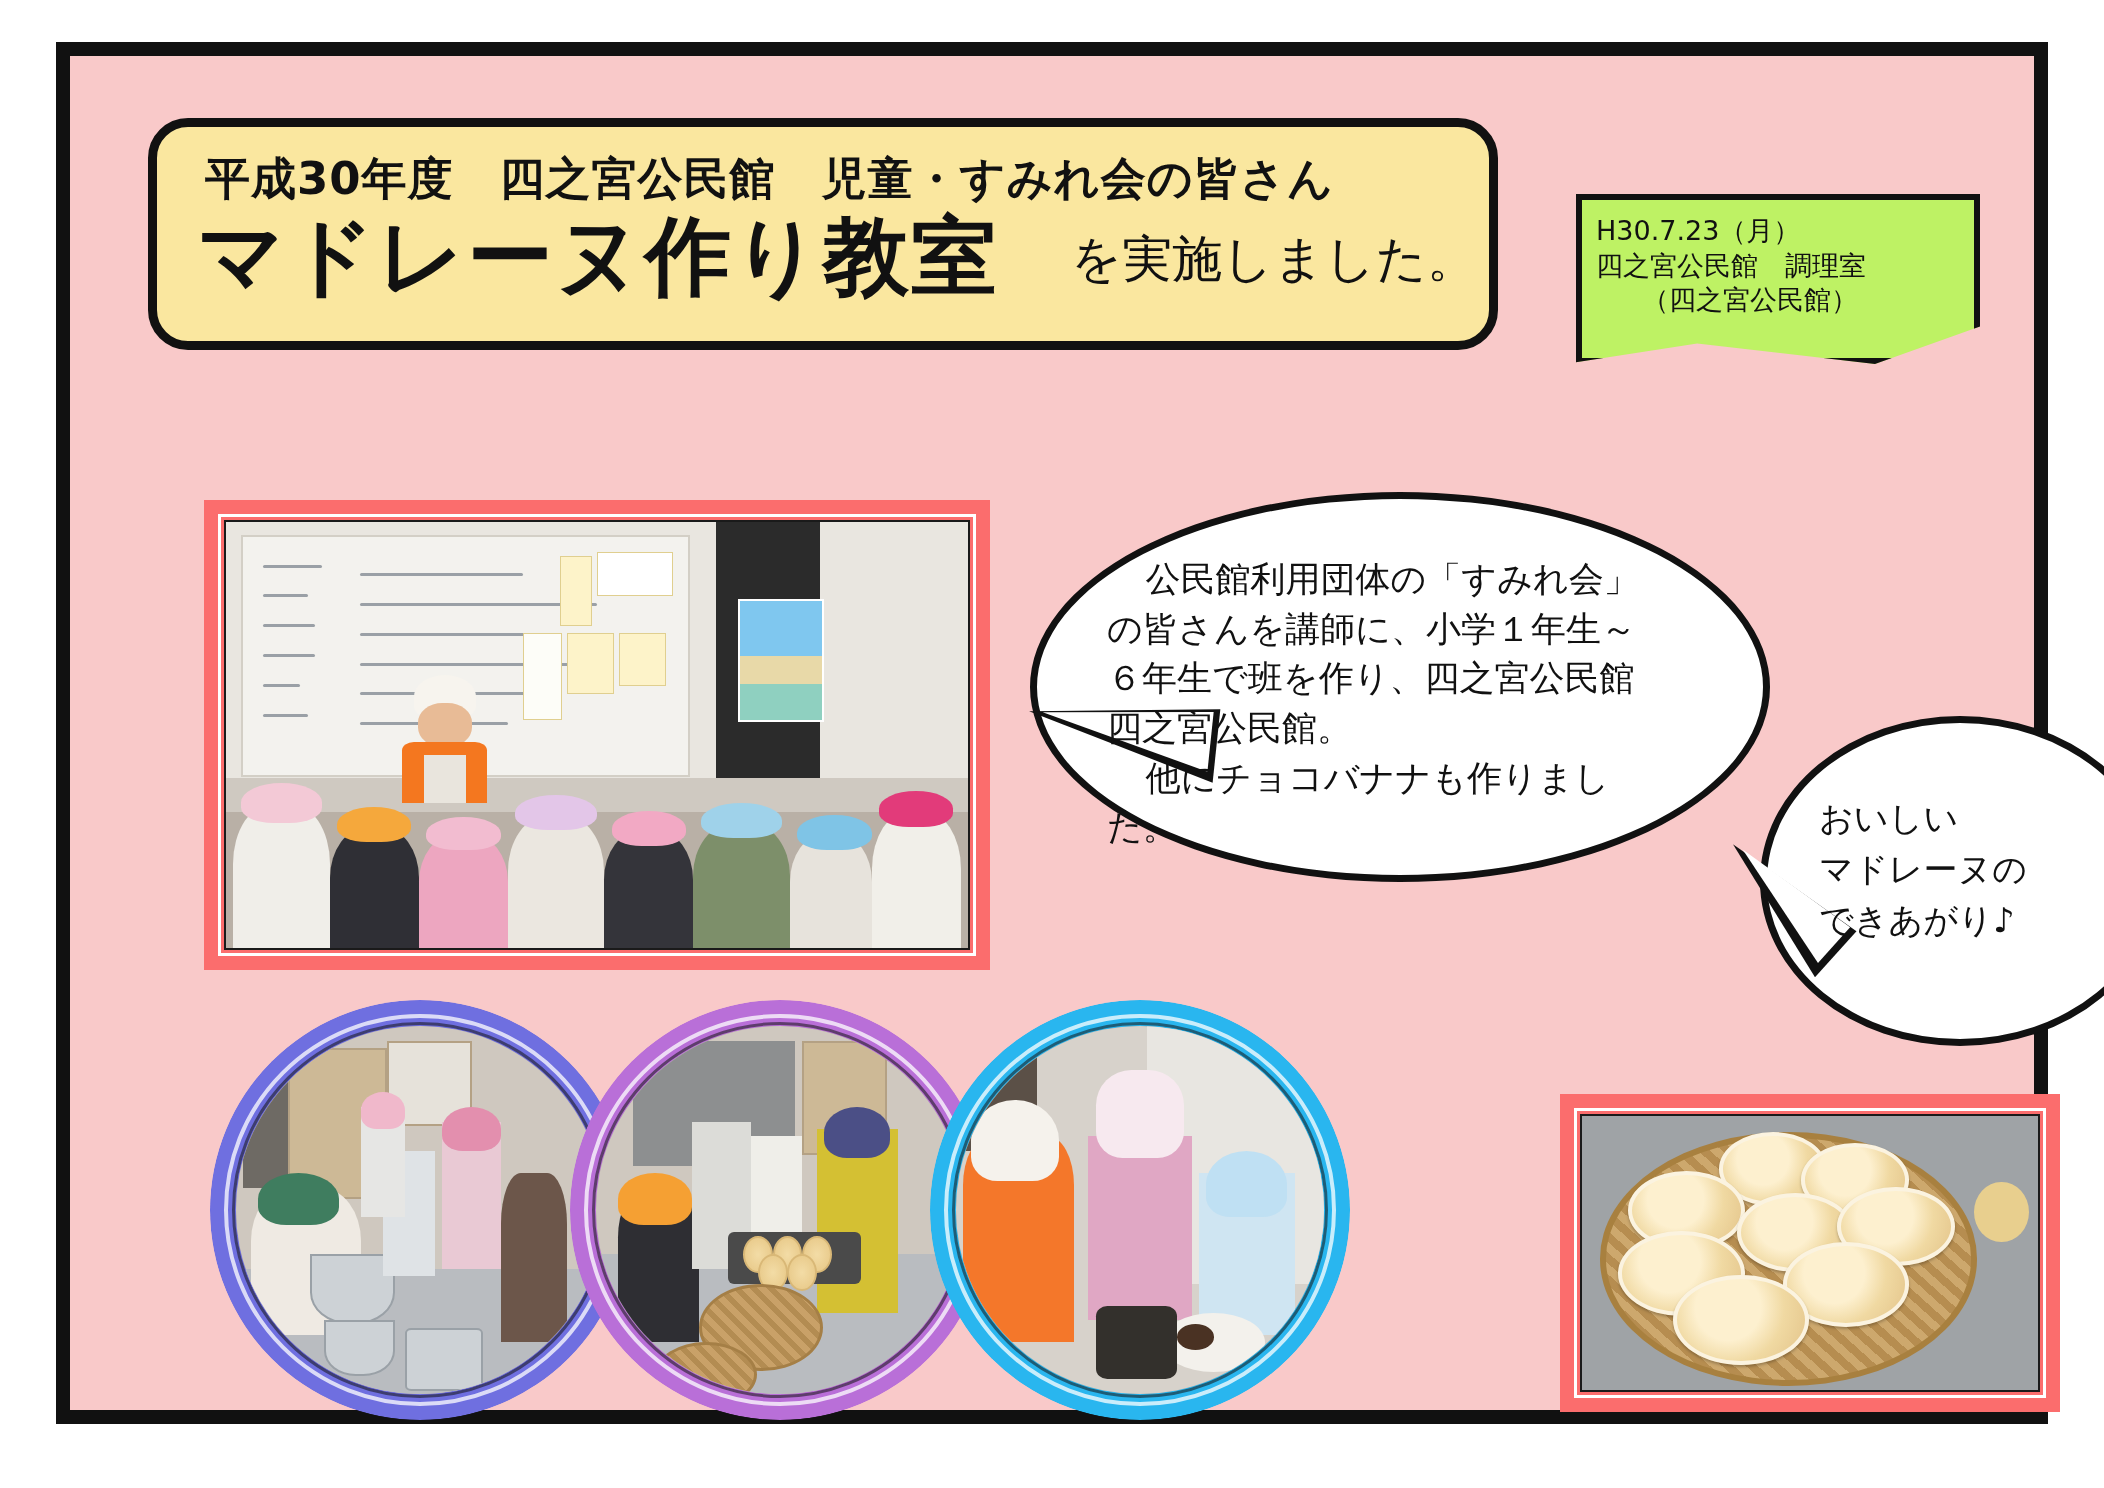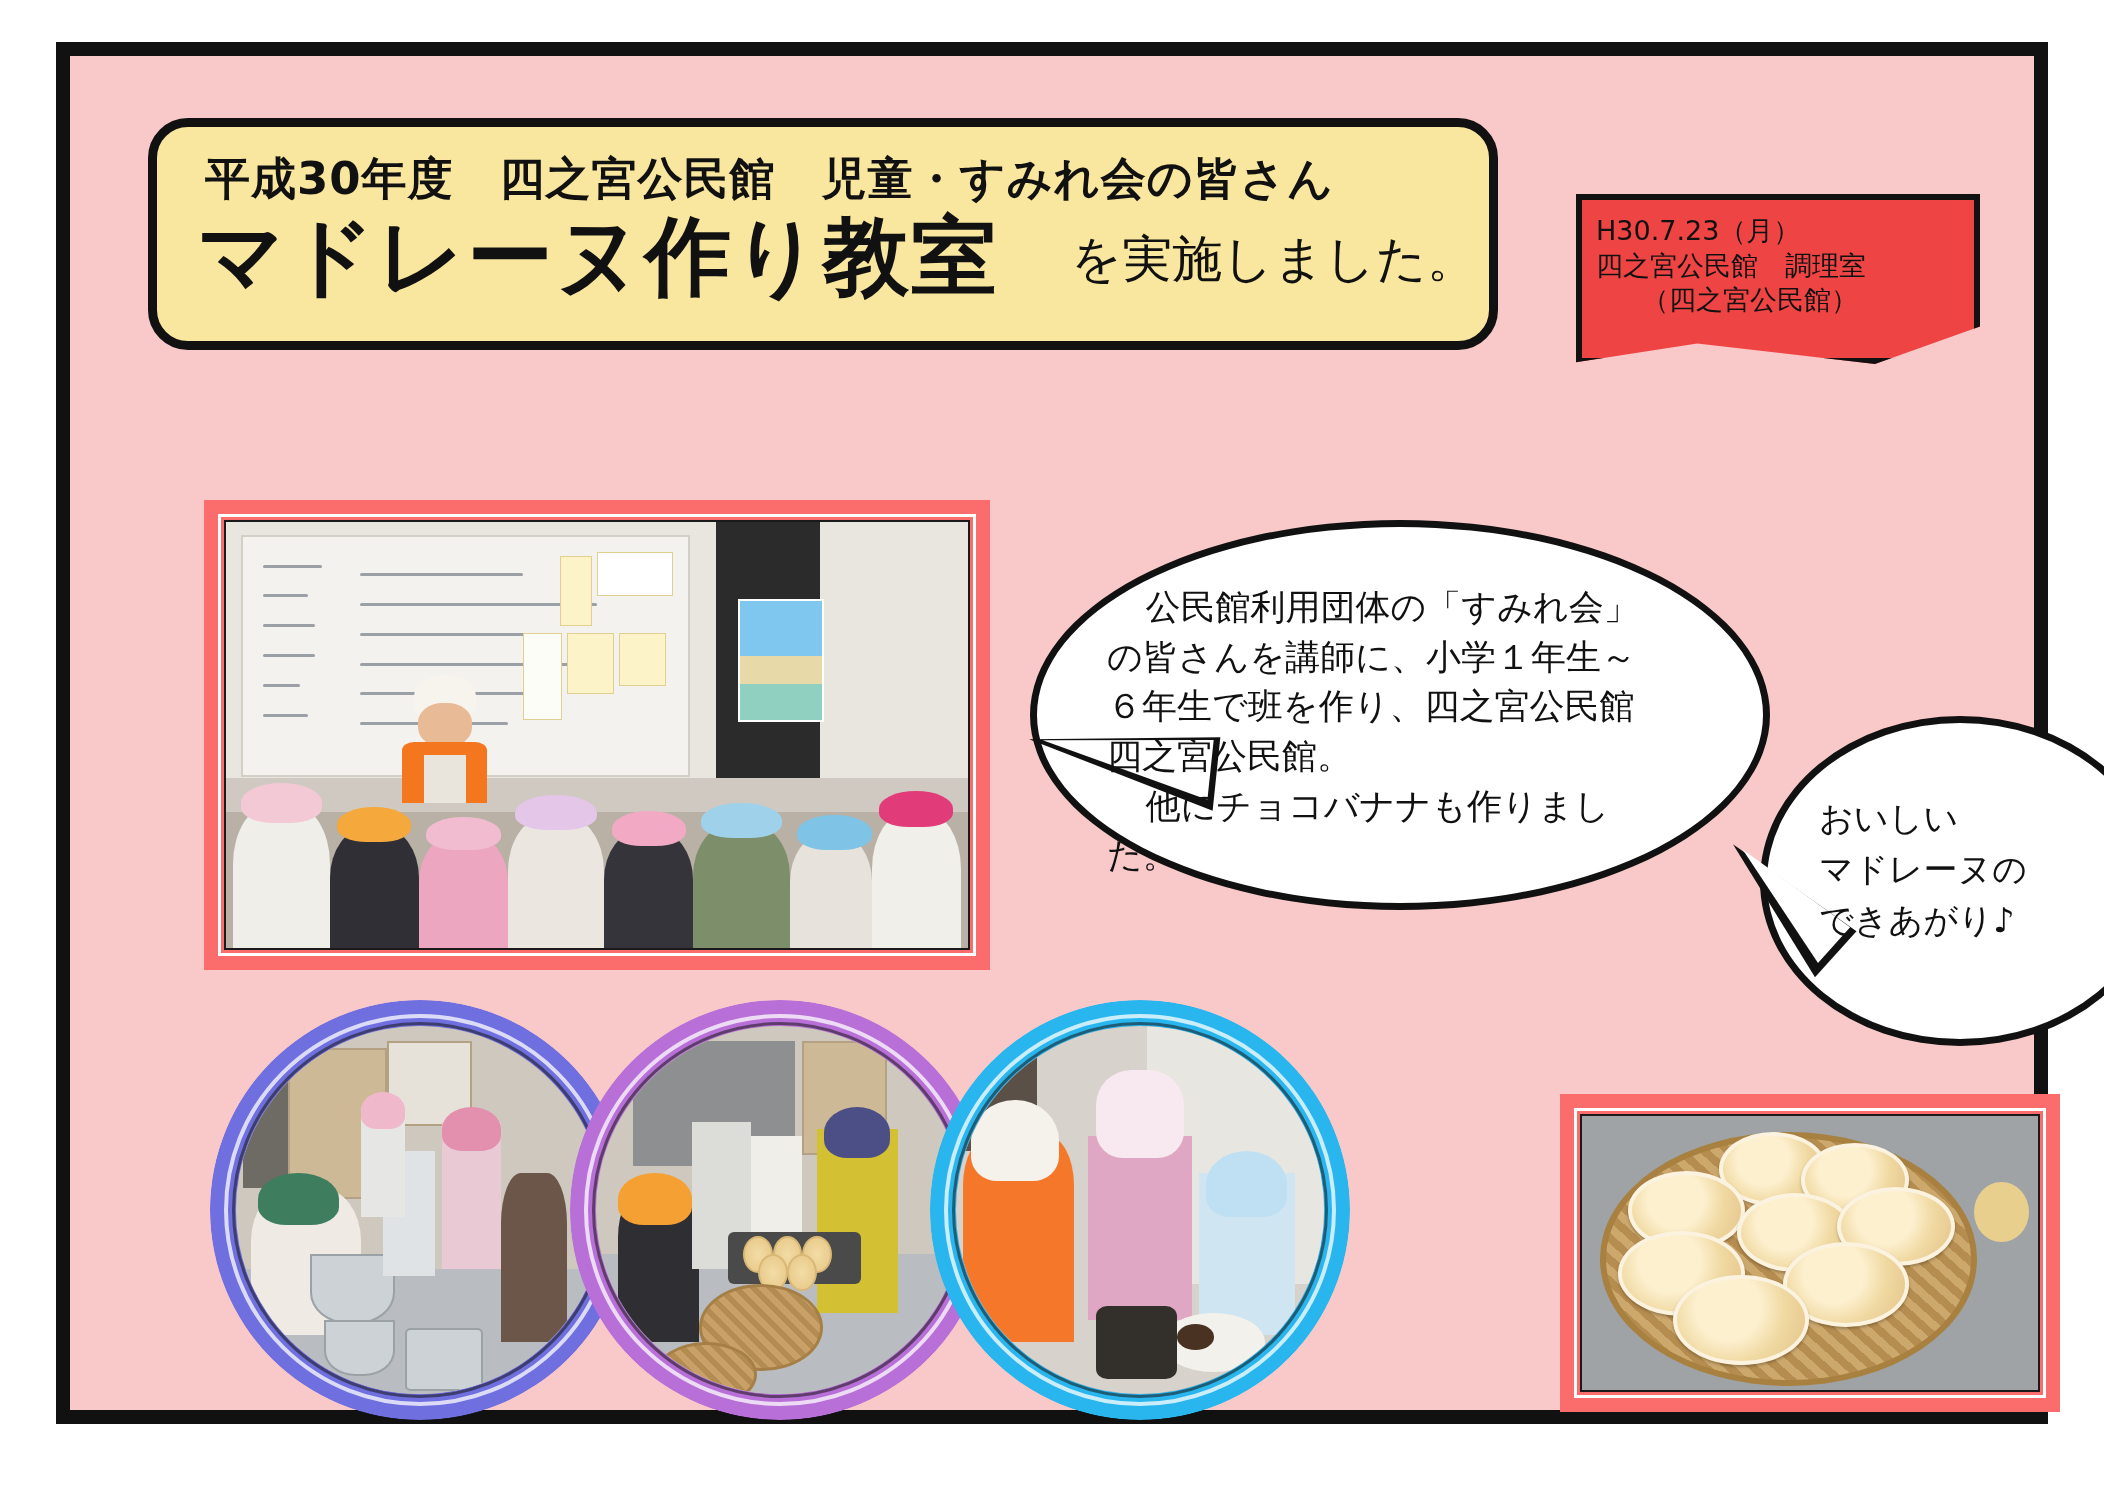"H30.7.23（月）" .info-box { background: #ef4444 -> #bef264 }
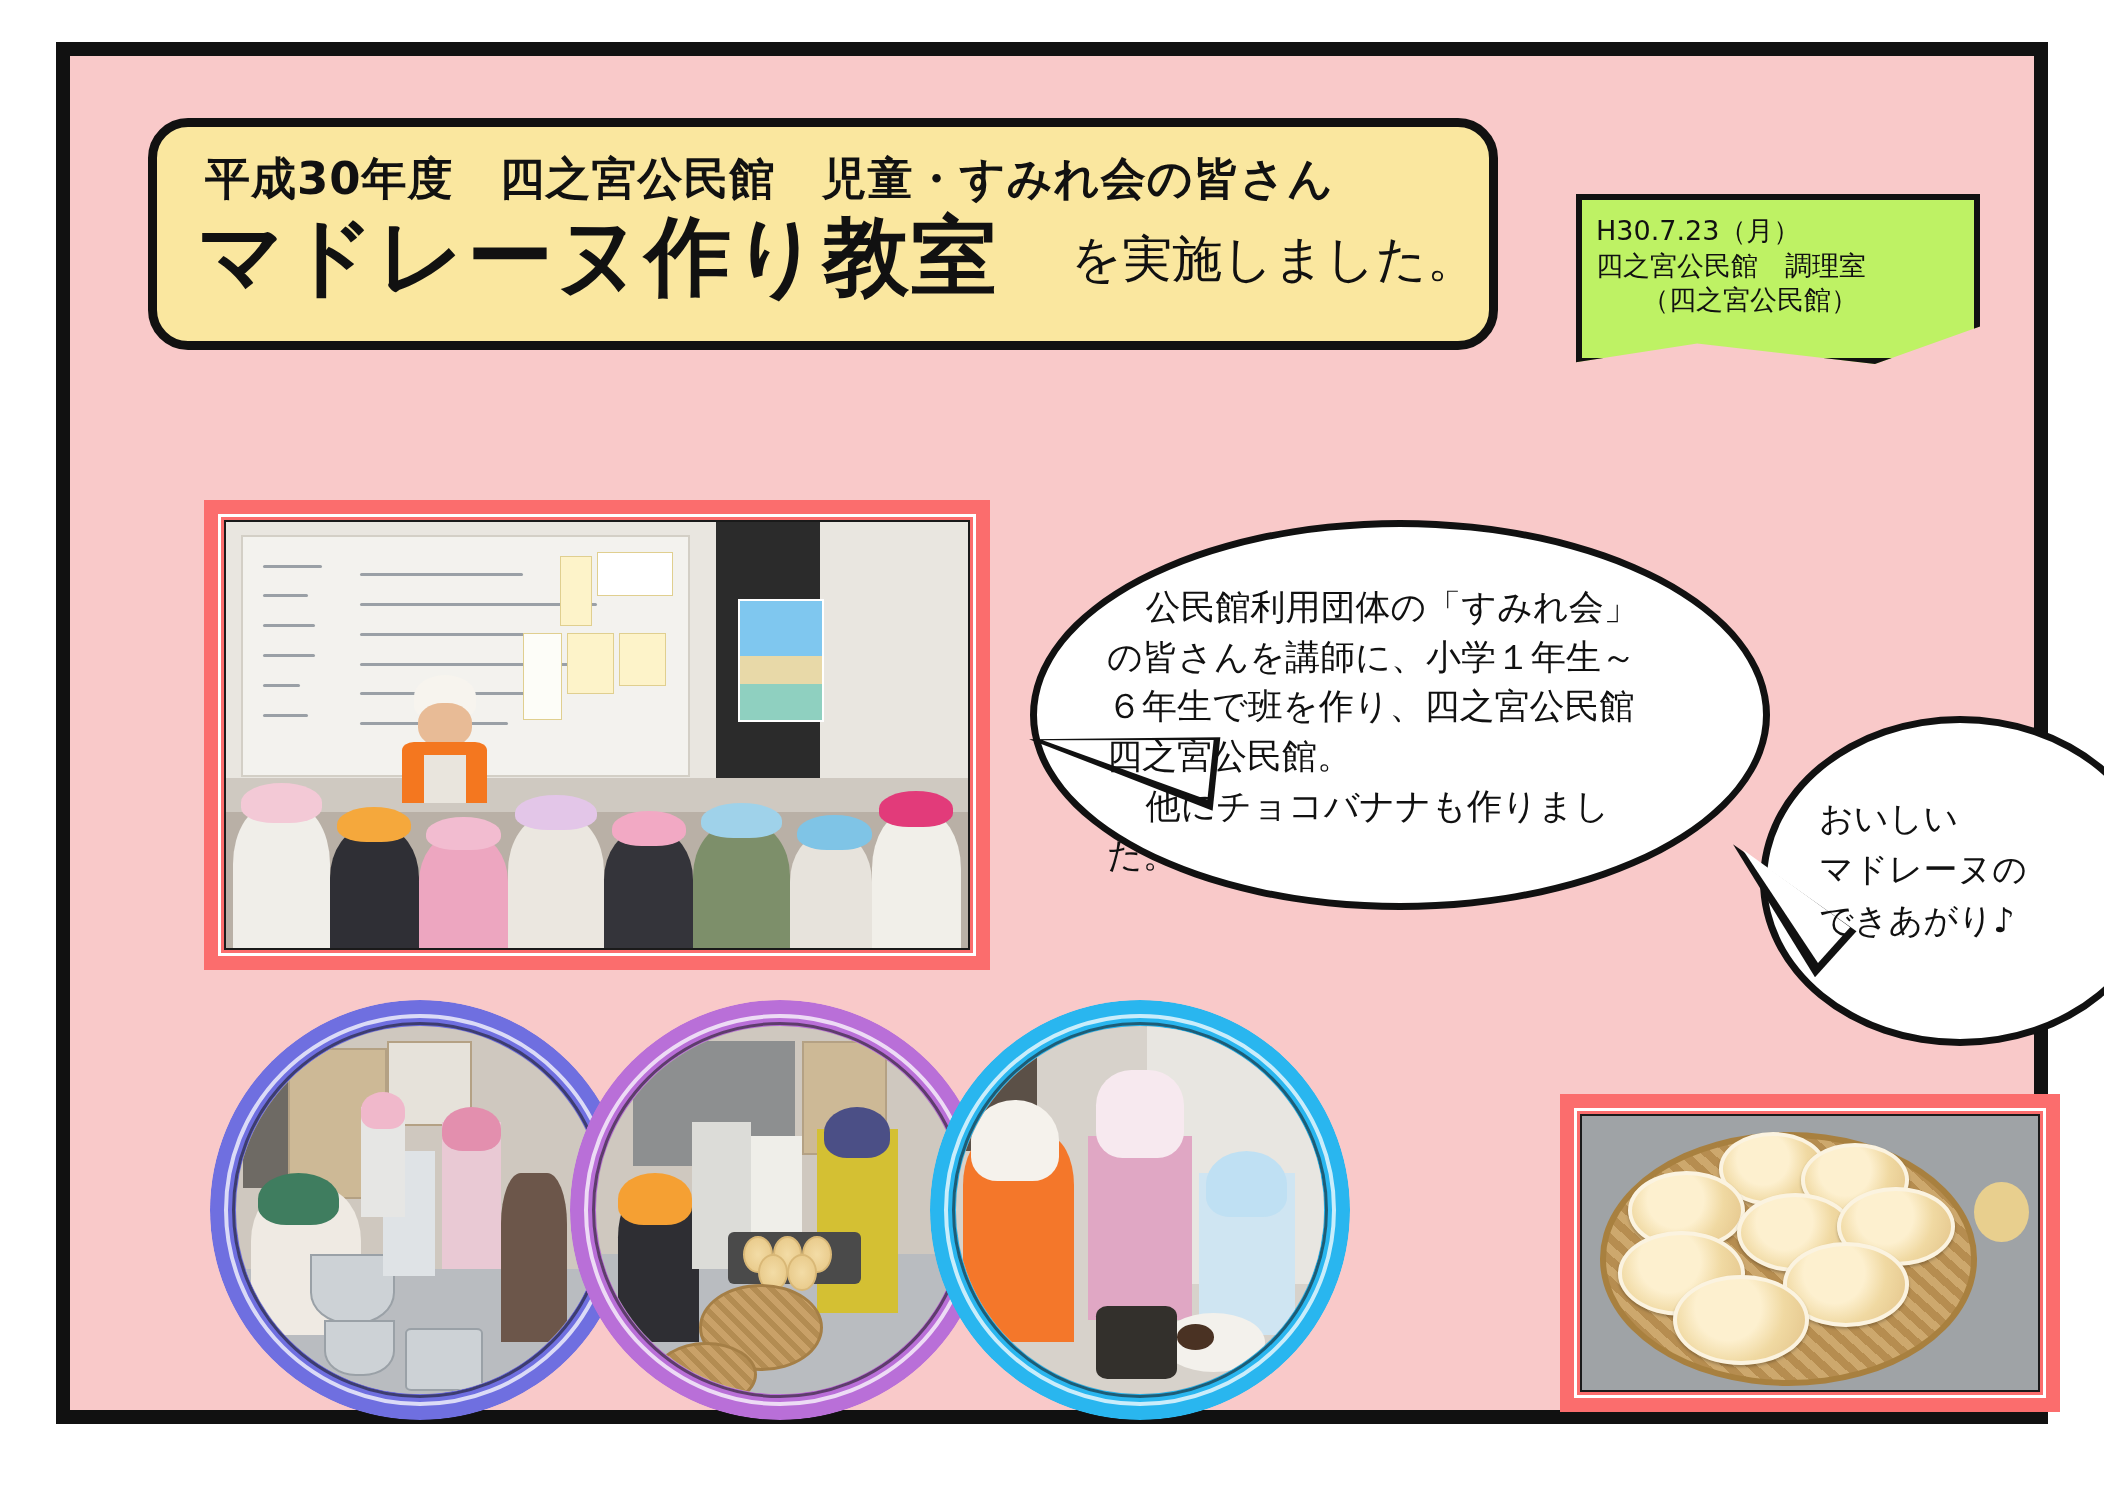"公民館利用団体の「すみれ会」" #bubble-main { top: 464px -> 436px }
